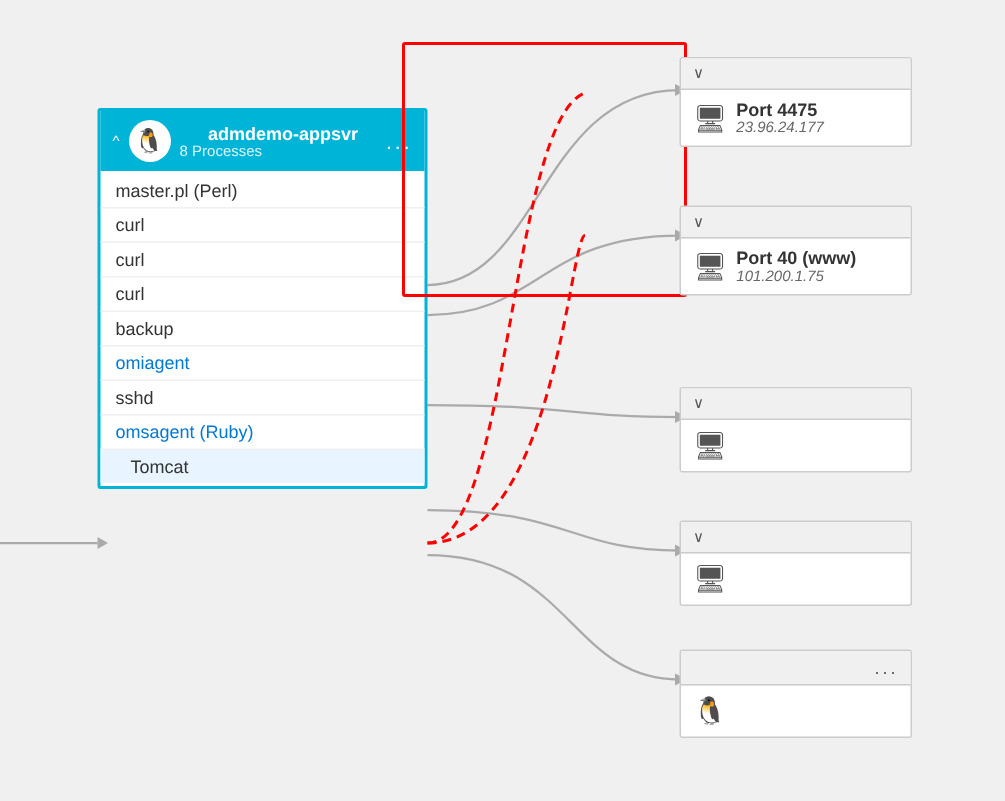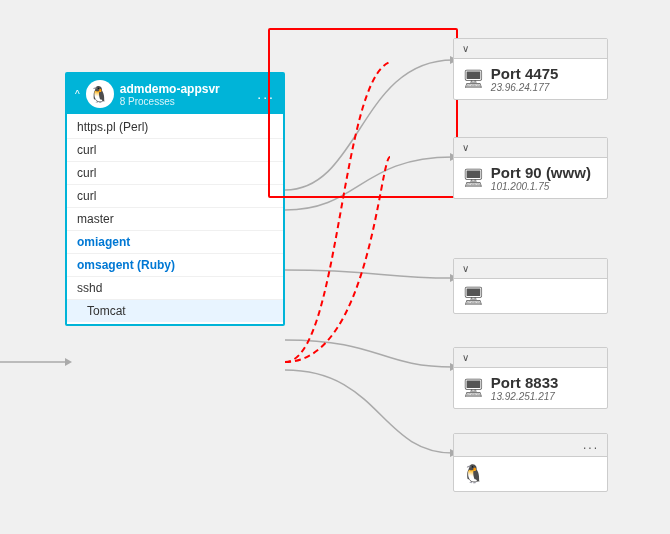"Port 4475" .port-name { font-size: 15px -> 12px }
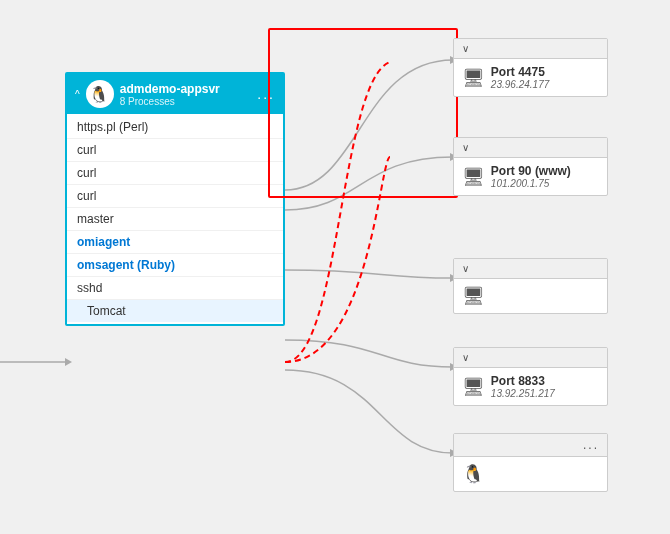"admdemo-appsvr" .server-name { margin-left: none -> 19px }
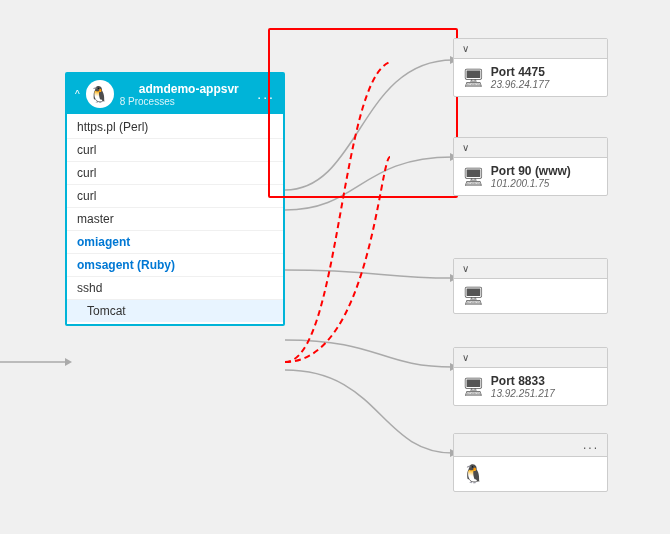"https.pl (Perl)" div.process-item { text: https.pl -> master.pl }
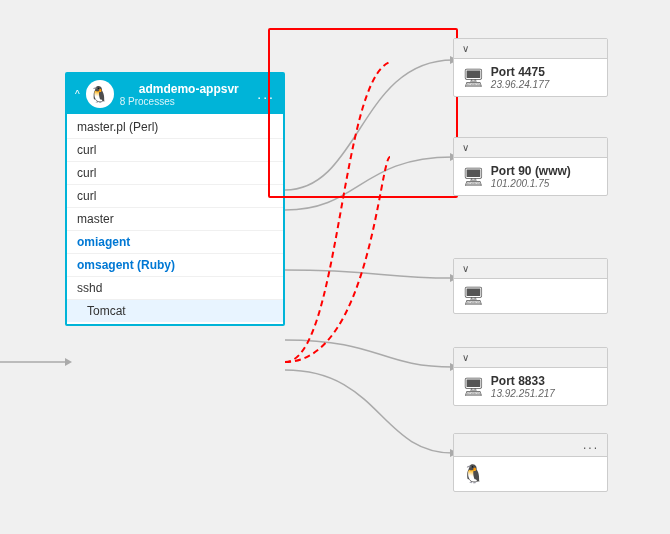"Port 90 (www)" div.port-name { text: 90 -> 40 }
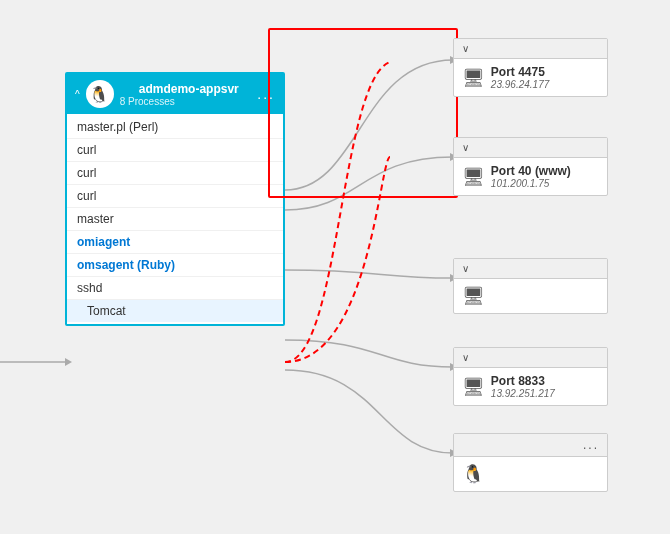"master" div.process-item { text: master -> backup }
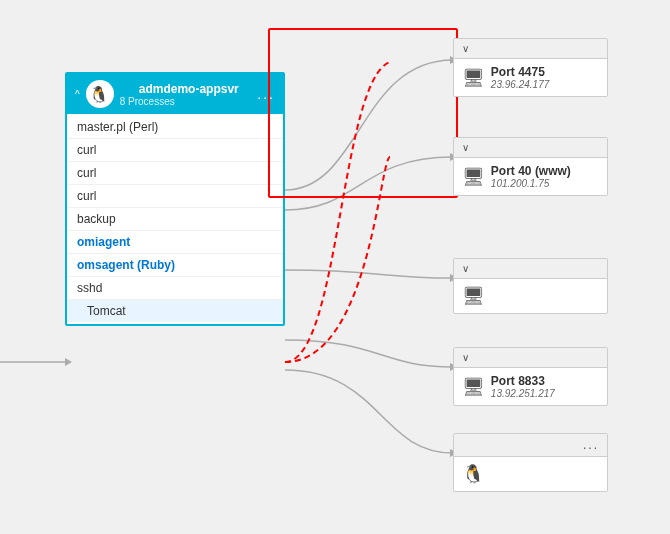"omiagent" .process-item.highlight { font-weight: bold -> none }
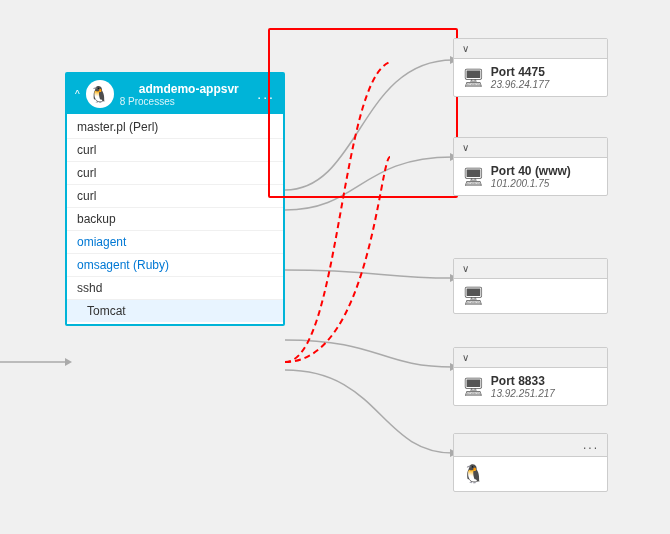"omsagent (Ruby)" div.process-item { order: before "sshd" -> after "sshd" }
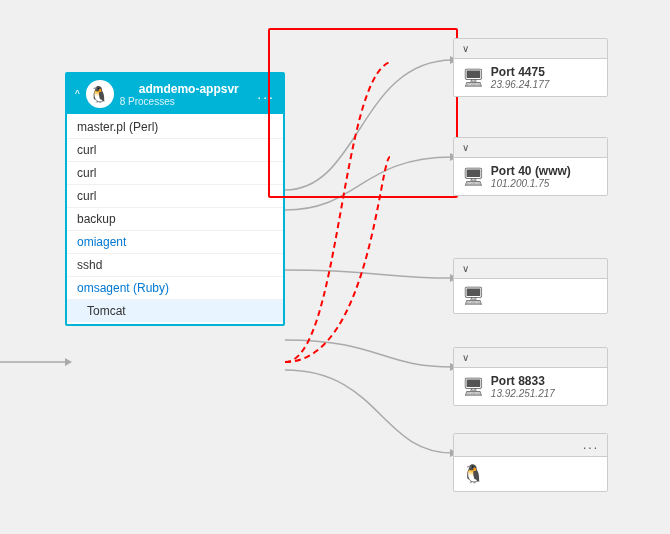"Port 8833" div { html: <div> <div>Port 8833</div> <div>13.92.251.217</div> </div> -> none }
